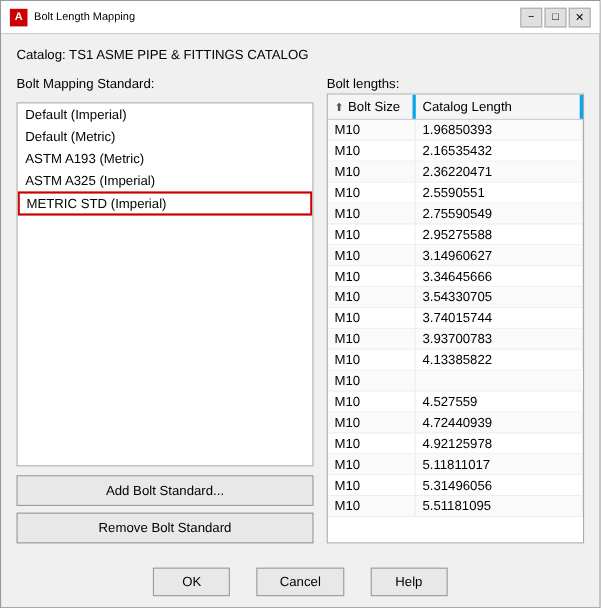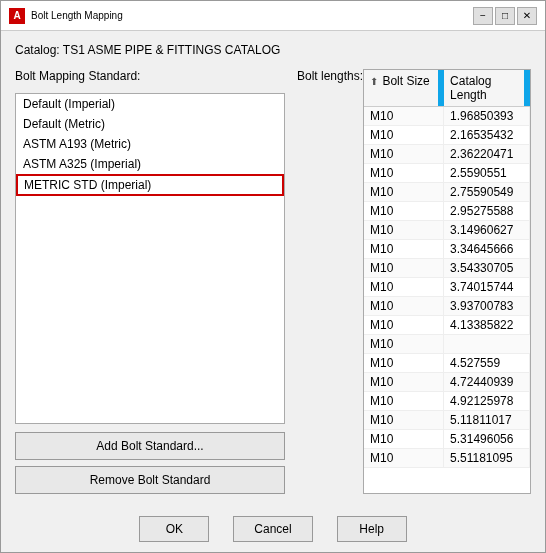"Bolt lengths:" .right-panel { flex-direction: none -> column }
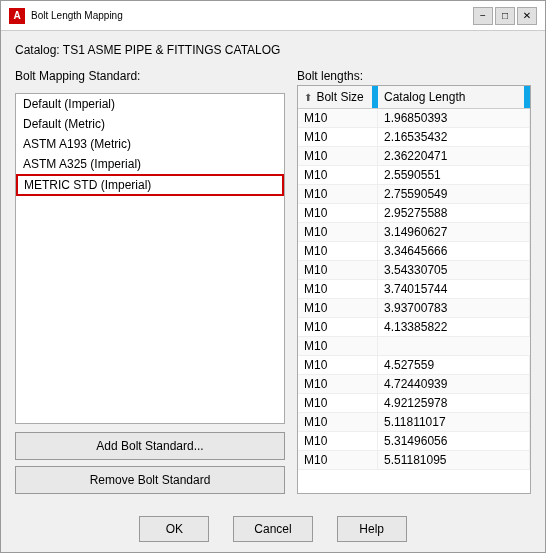"⬆ Bolt Size" .th { border-right: 6px solid #0ea5e9 -> 3px solid #0ea5e9 }
